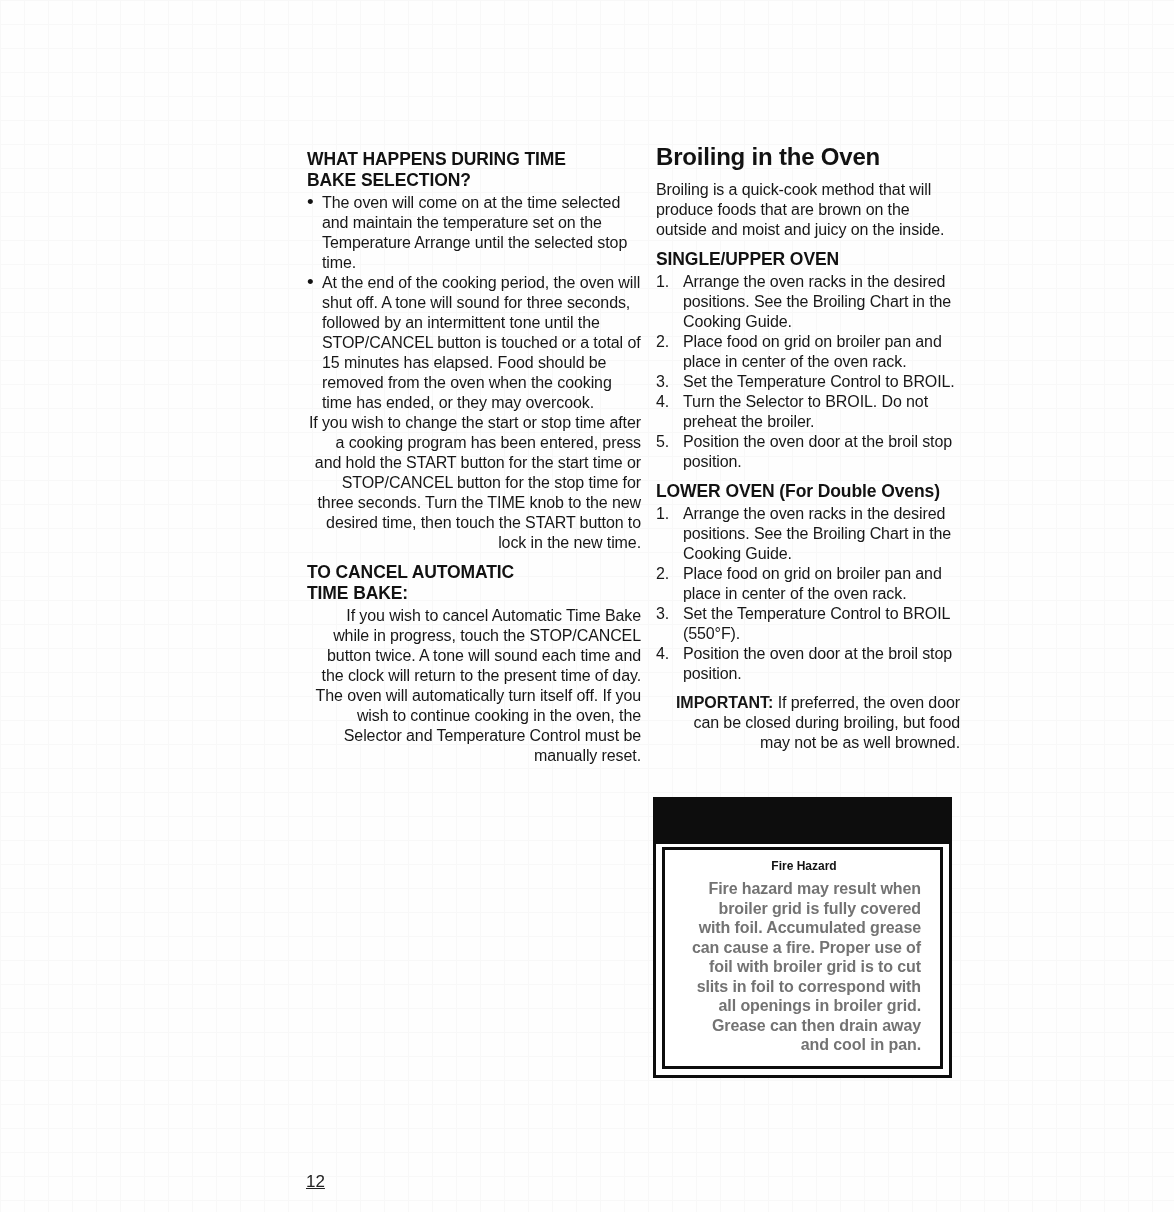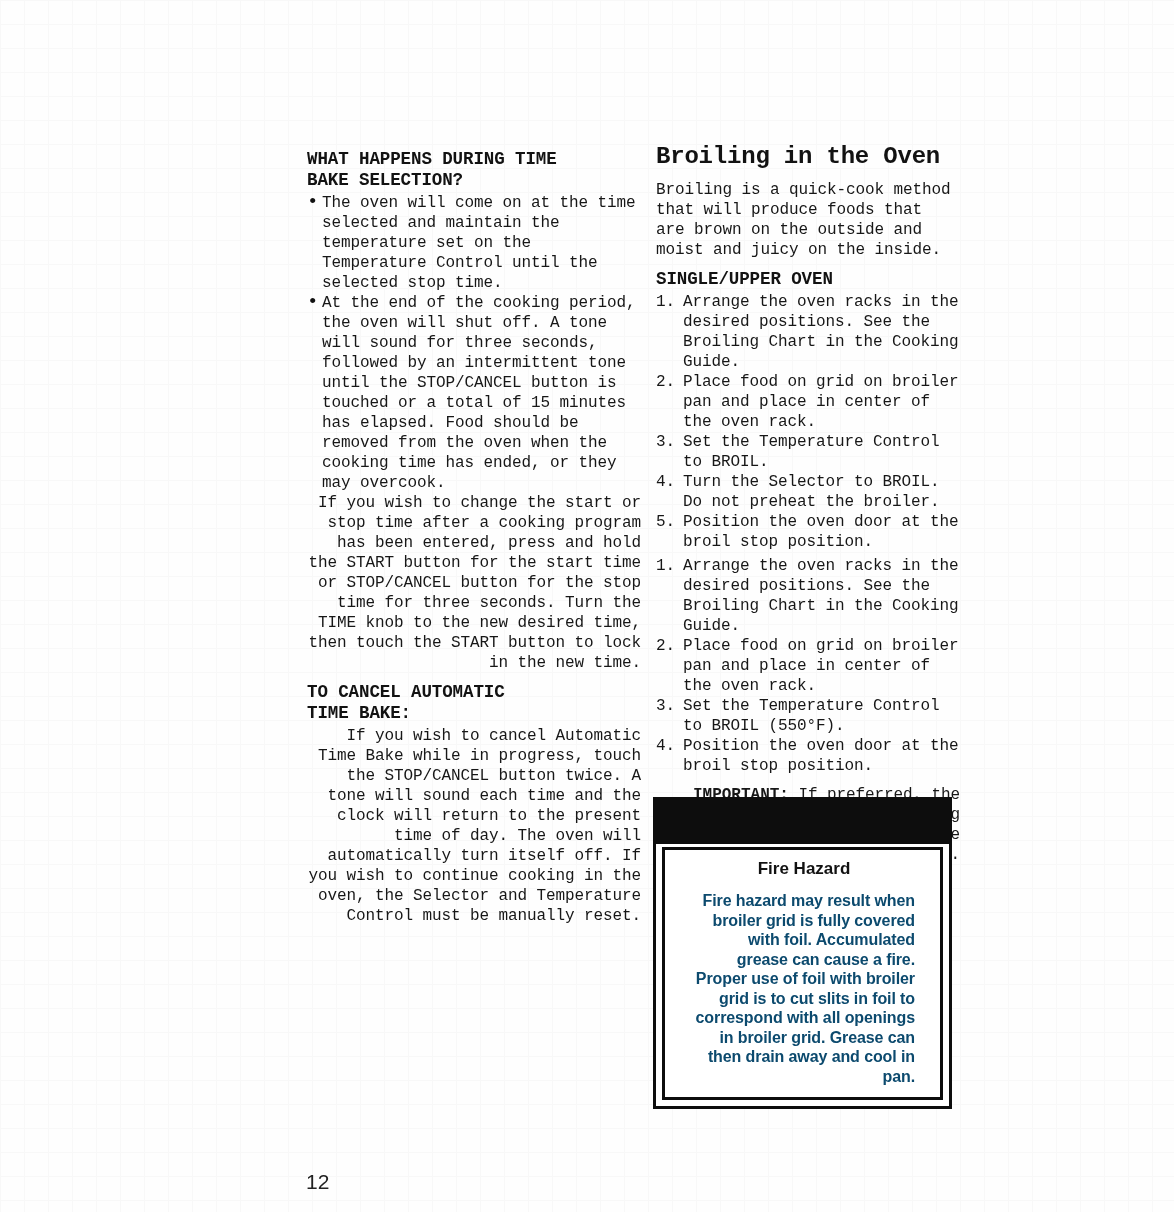"WHAT HAPPENS DURING TIME BAKE" .col { font-family: Liberation Mono, monospace -> none }
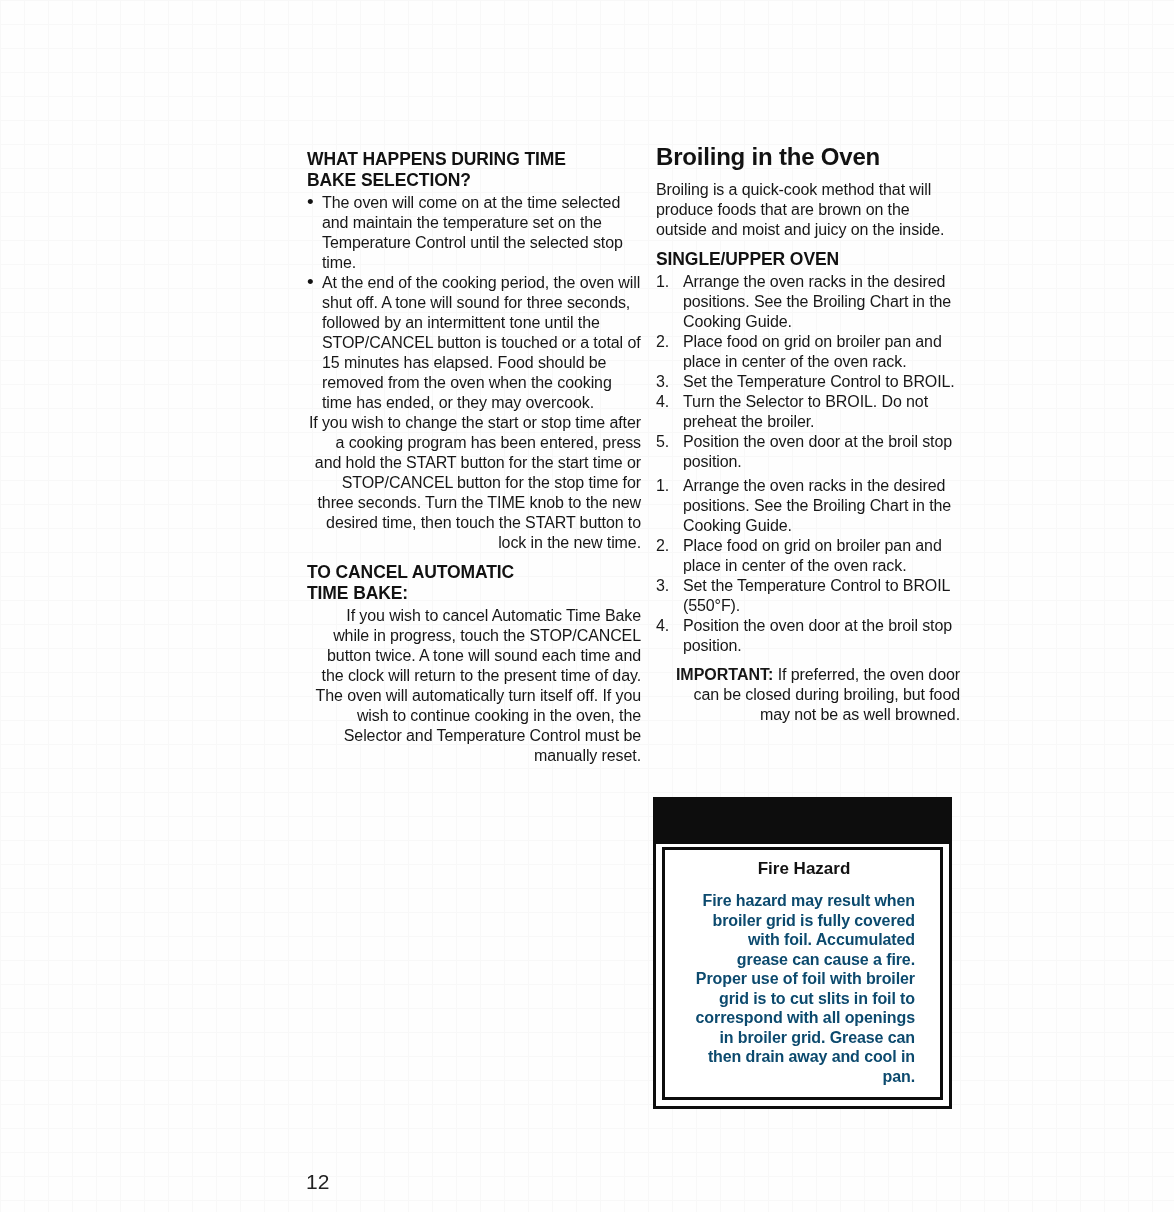"The oven will come on" span { text: Control -> Arrange }
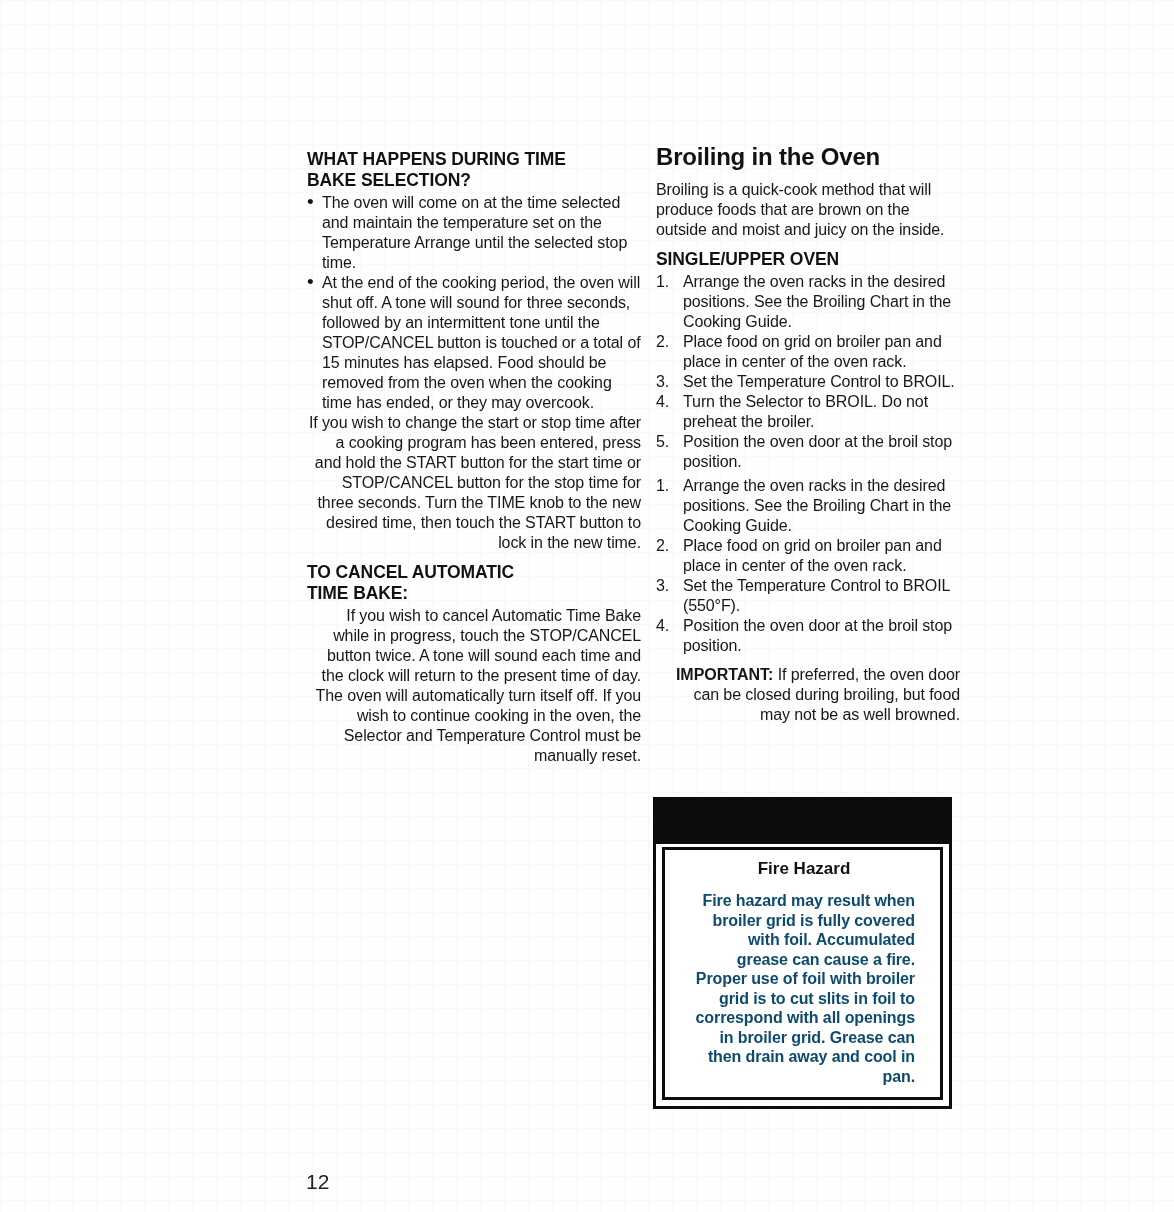"LOWER OVEN (For Double Ovens)" h3.heading { html: none -> <h3>LOWER OVEN (For Double Ovens)</h3> }
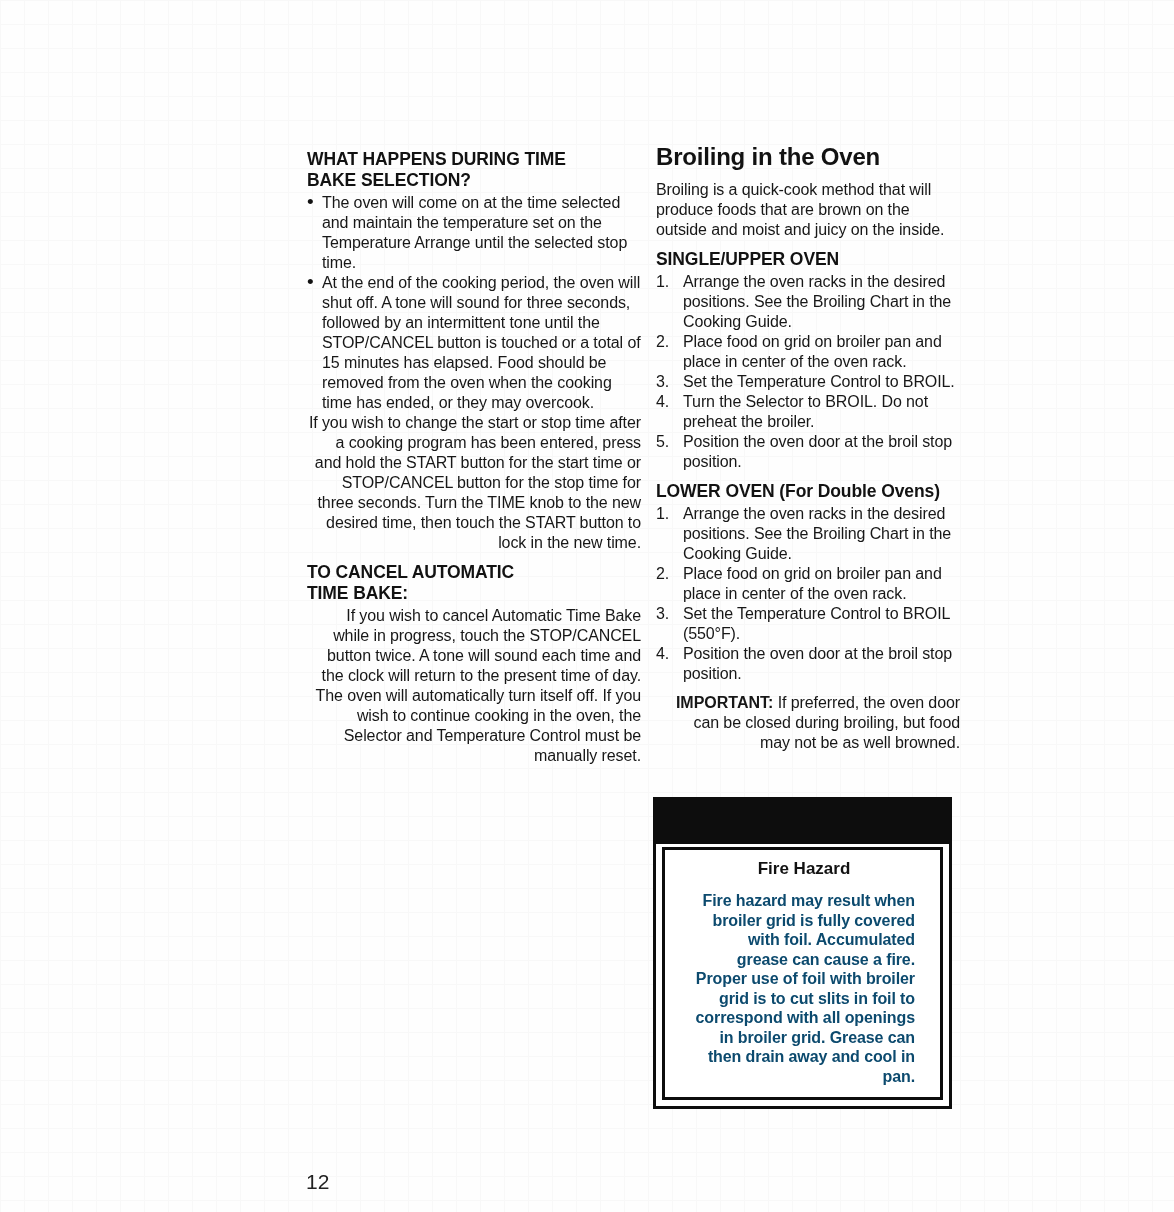"Fire Hazard" .fire-title { font-size: 17px -> 12px }
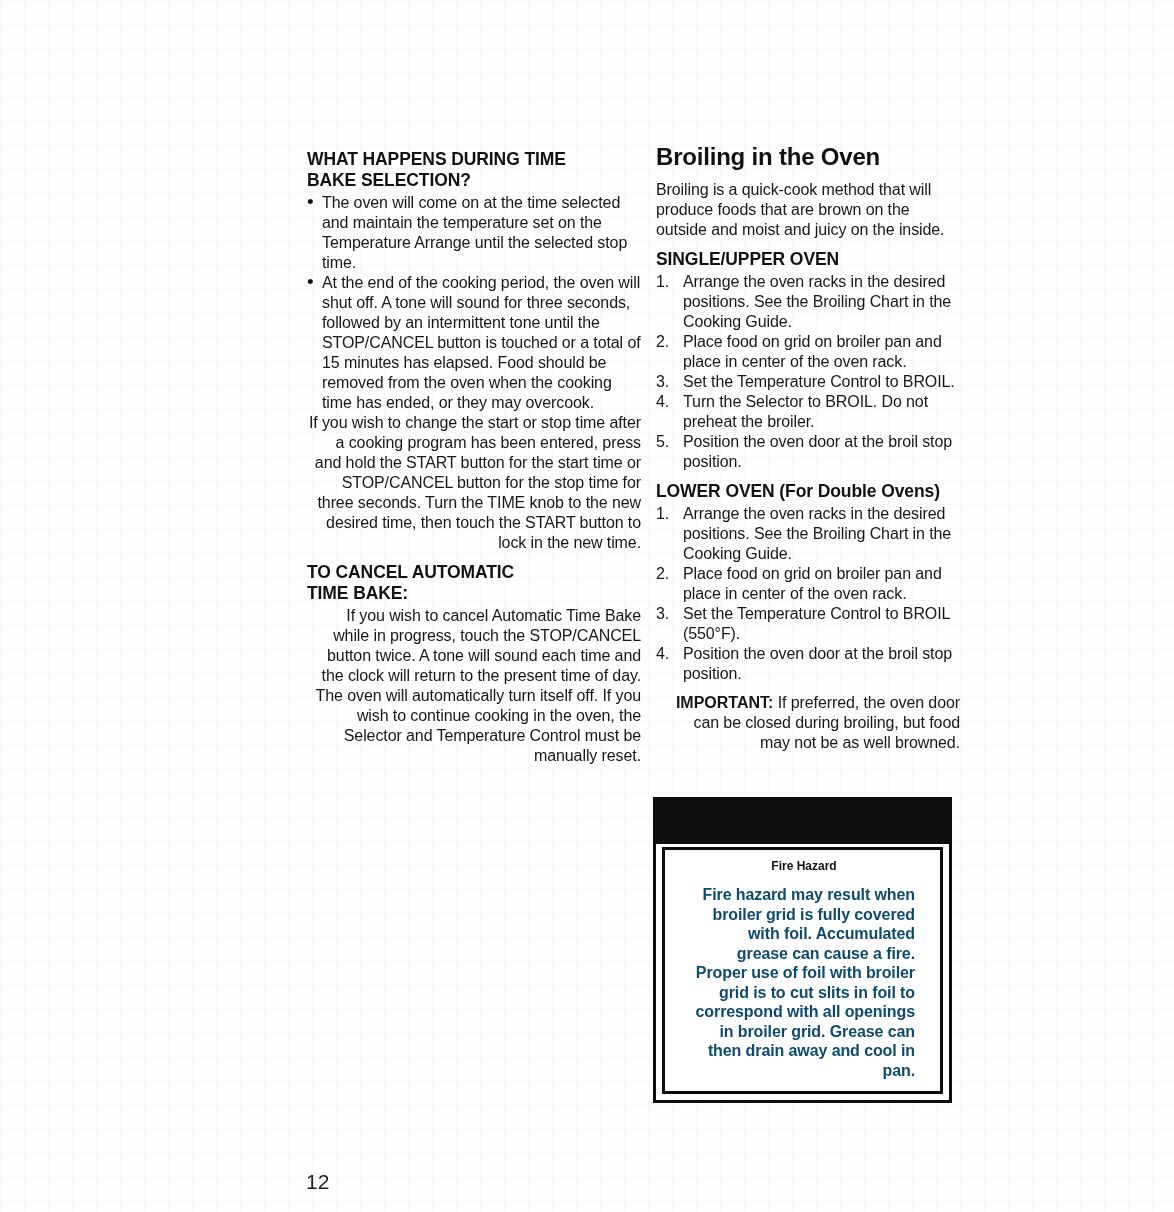"Fire hazard may result when" .fire-body { color: #0c4a6e -> #737373; margin: 12px -> 6px }
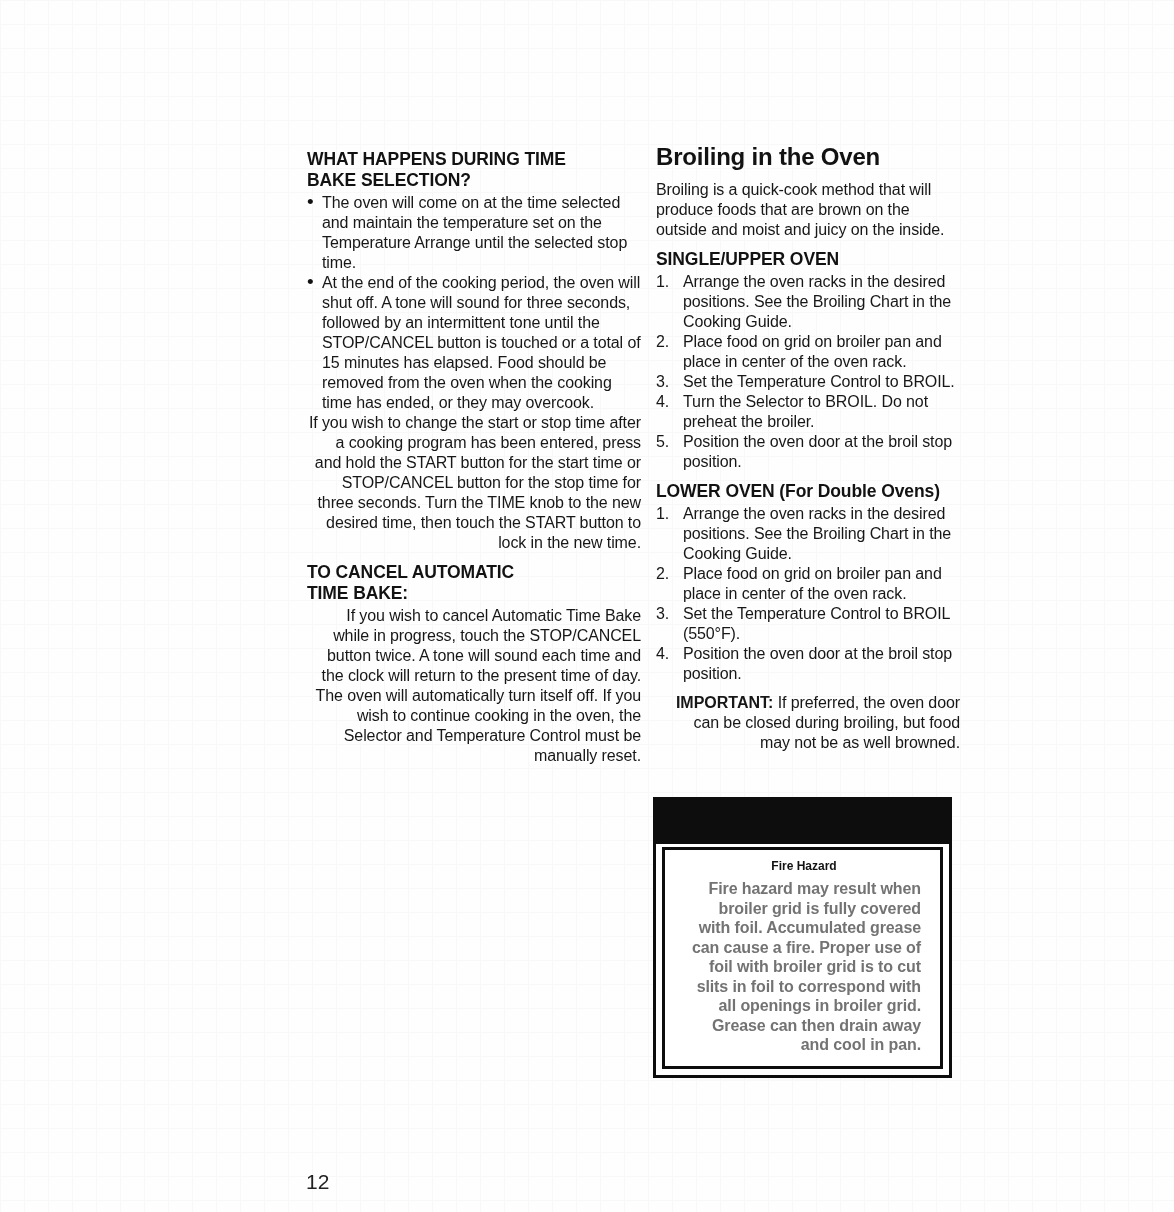"12" .page-number { font-size: 21px -> 17px; text-decoration: none -> underline }
